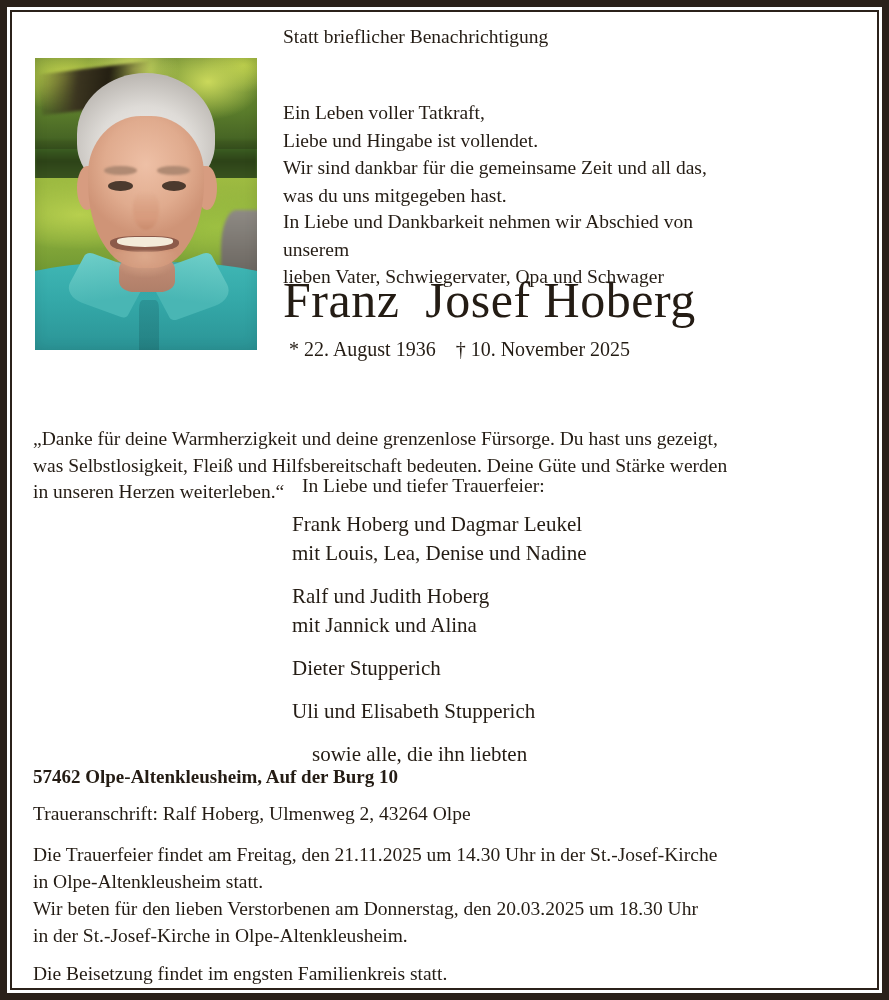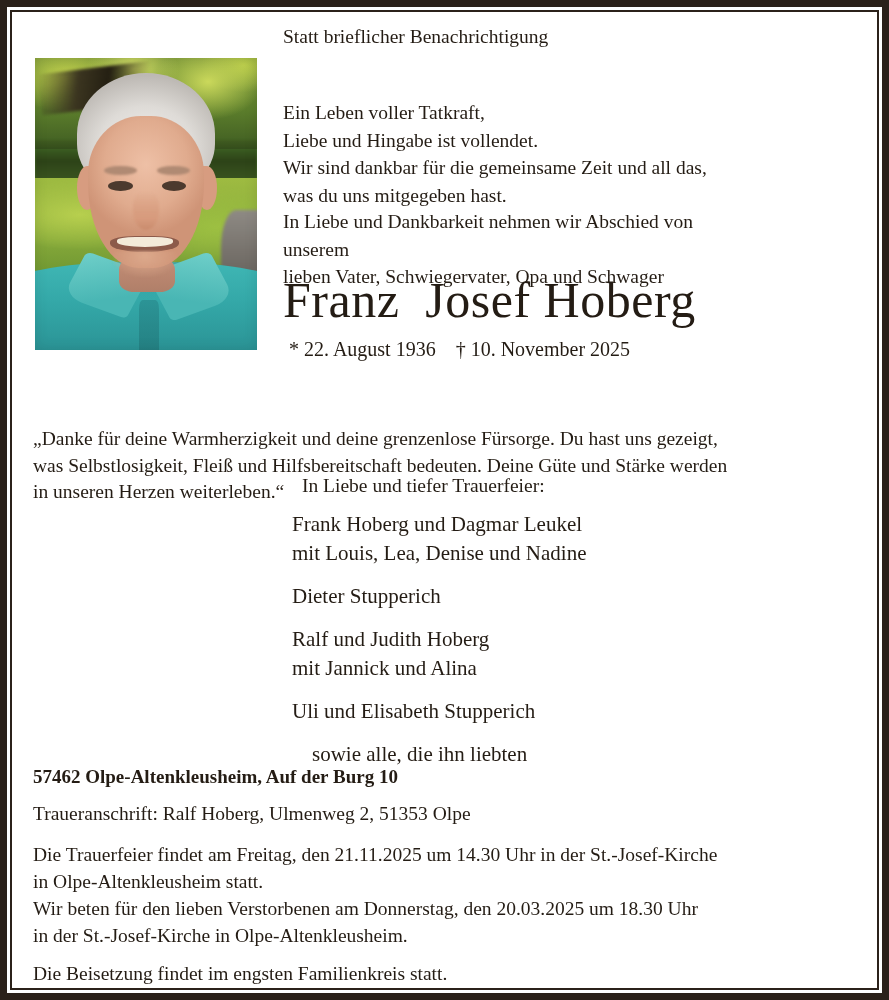"Dieter Stupperich" p.t { order: before "Ralf und Judith Hoberg" -> after "Ralf und Judith Hoberg" }
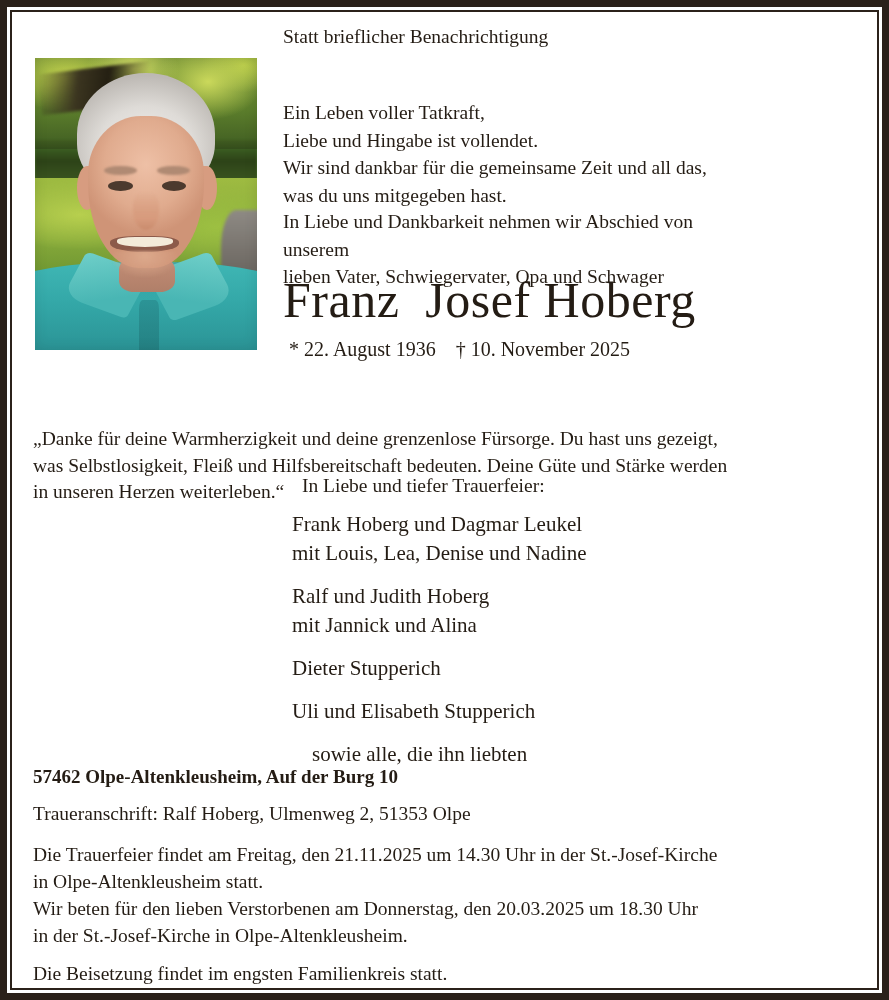"Traueranschrift: Ralf Hoberg, Ulmenweg" p.t { text: 51353 -> 43264 }
